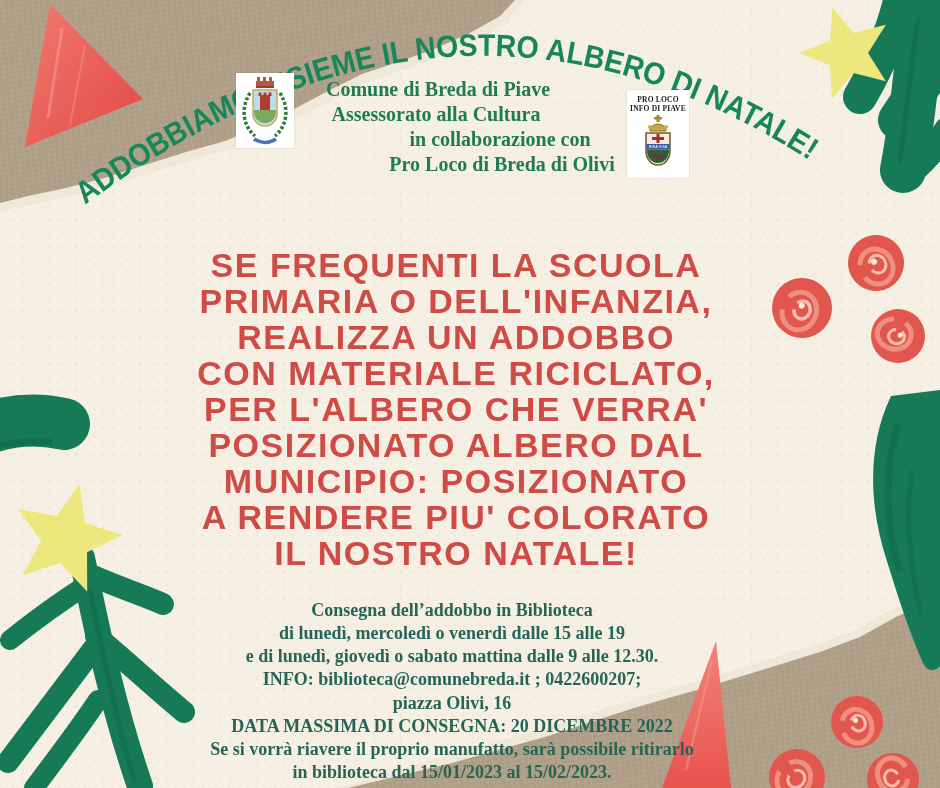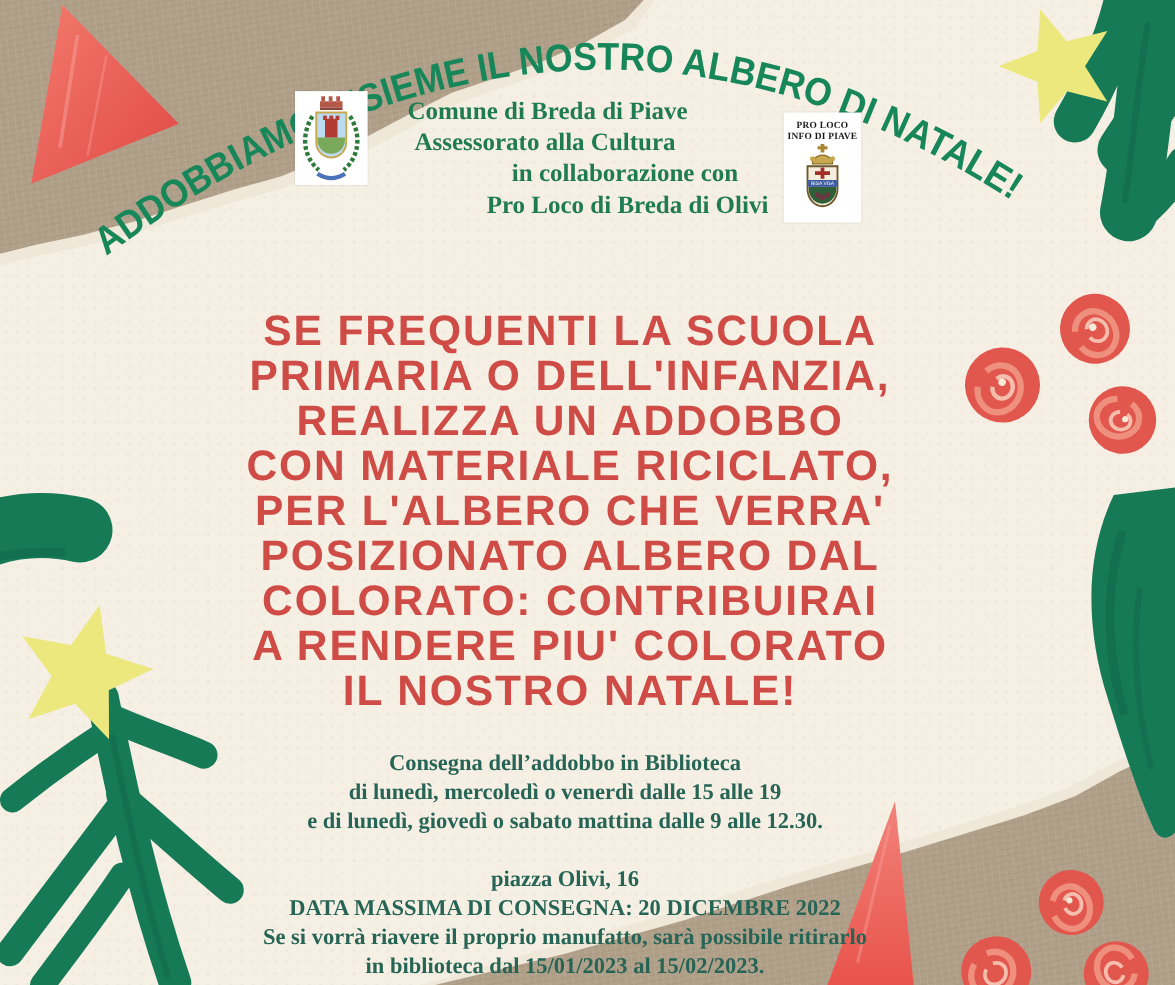"COLORATO: CONTRIBUIRAI" div.rline { text: COLORATO: CONTRIBUIRAI -> MUNICIPIO: POSIZIONATO }
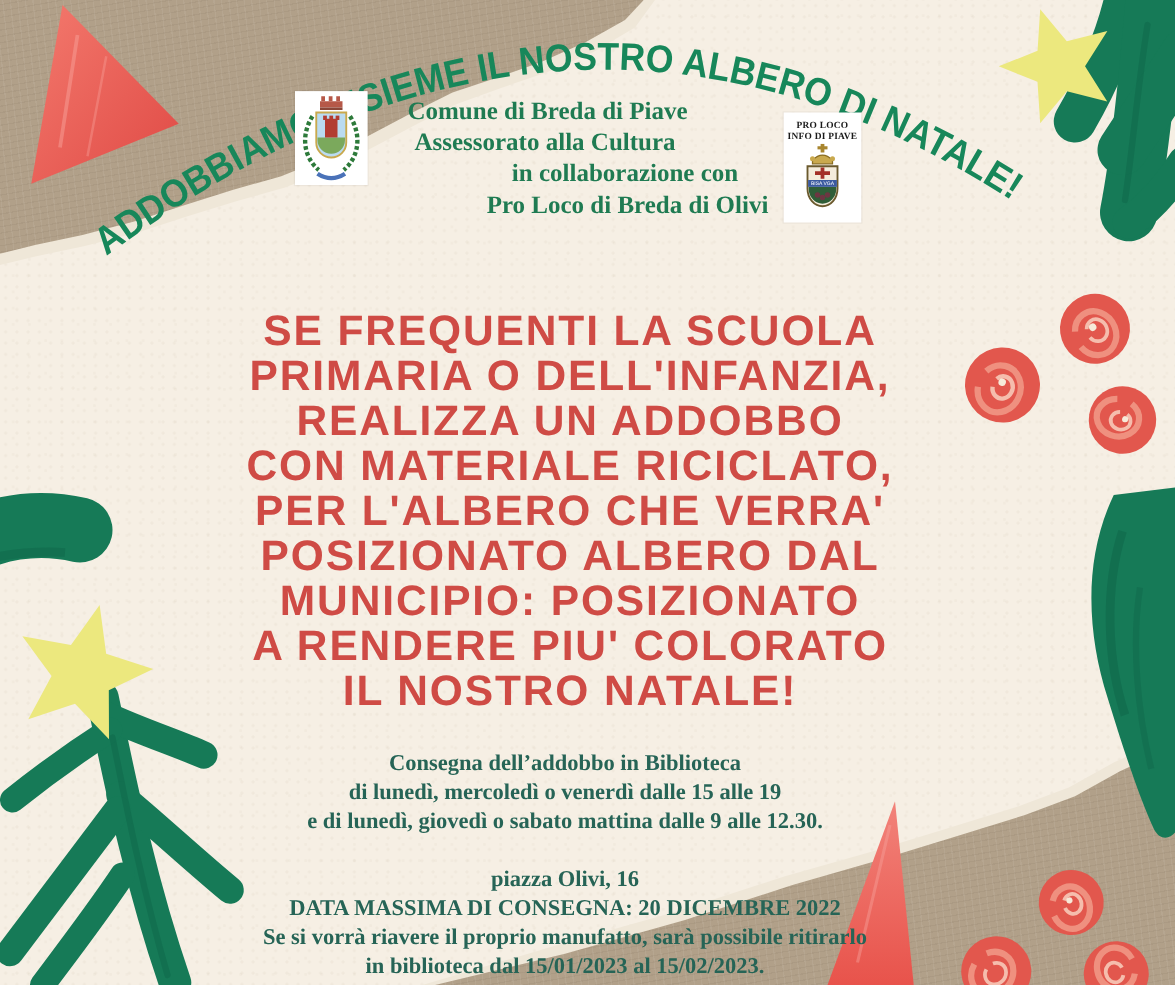"INFO: biblioteca@comunebreda.it ;" div.gline { html: none -> <div>INFO: biblioteca@comunebreda.it ; 0422600207;</div> }
